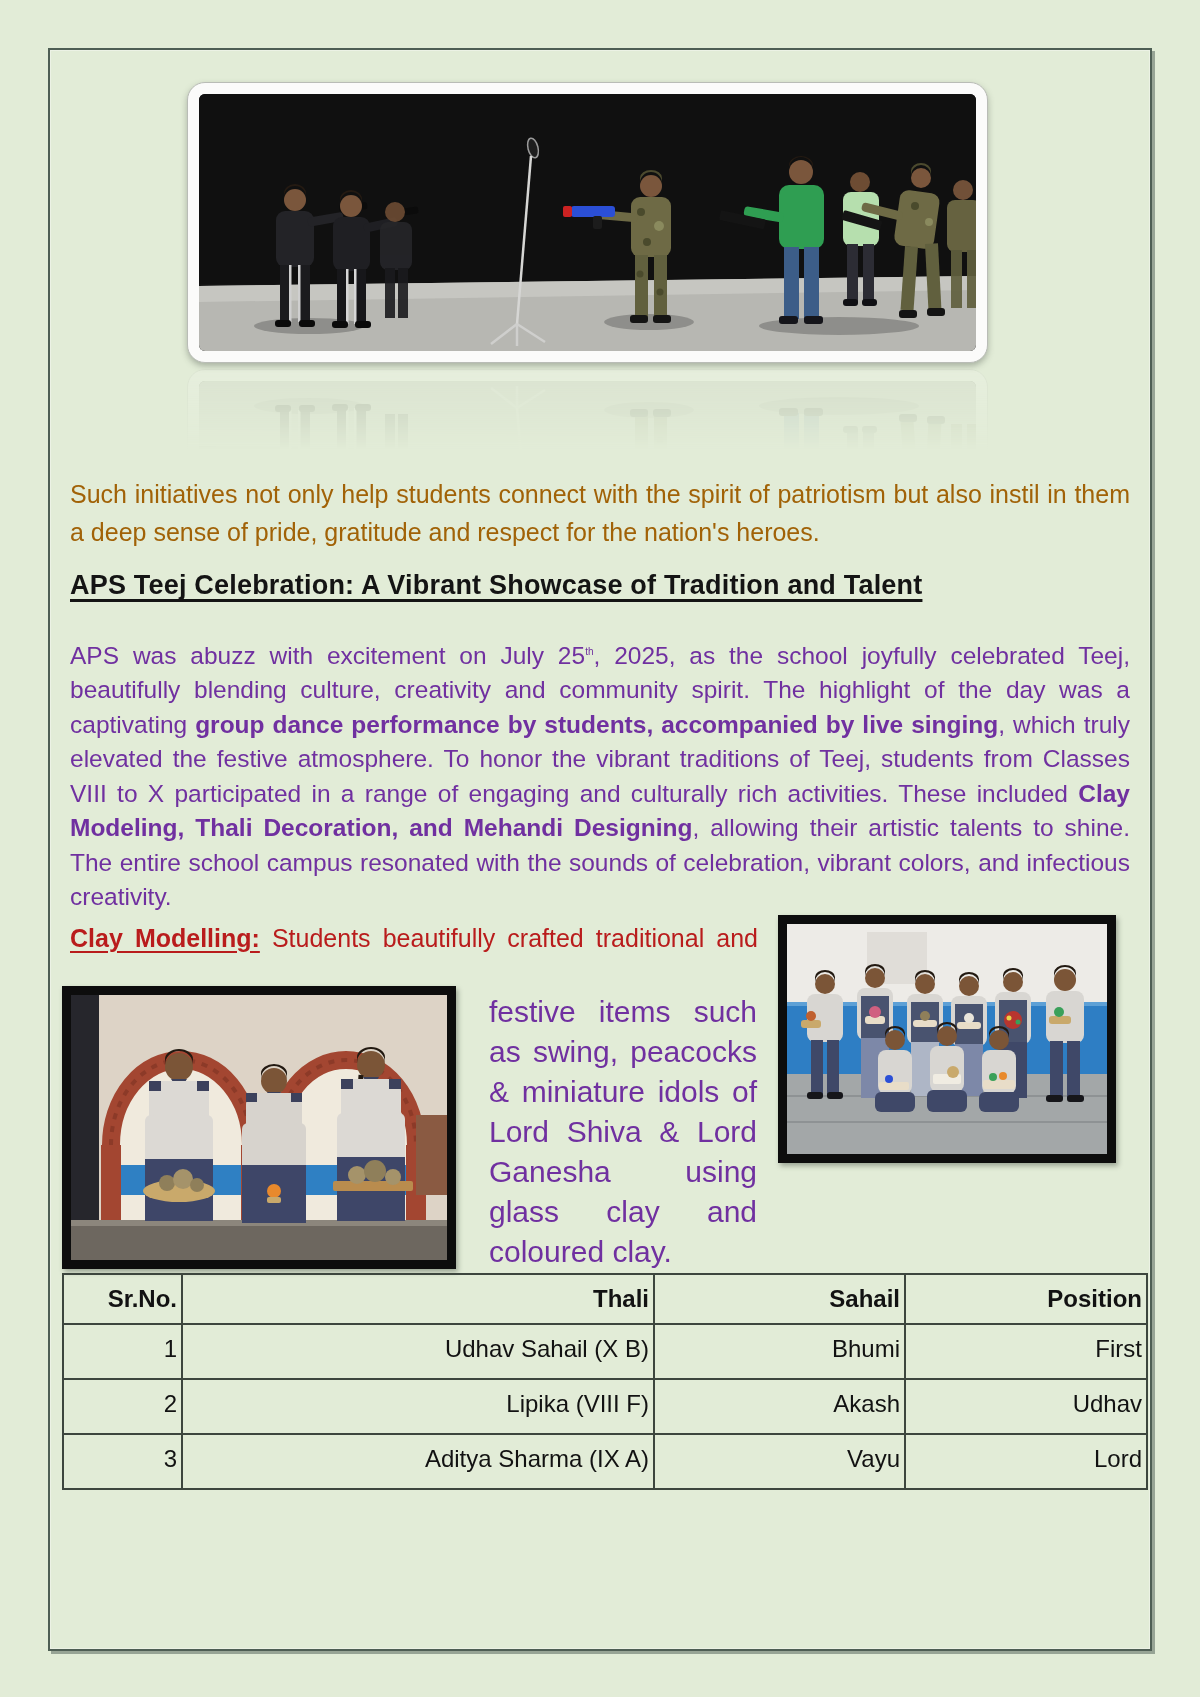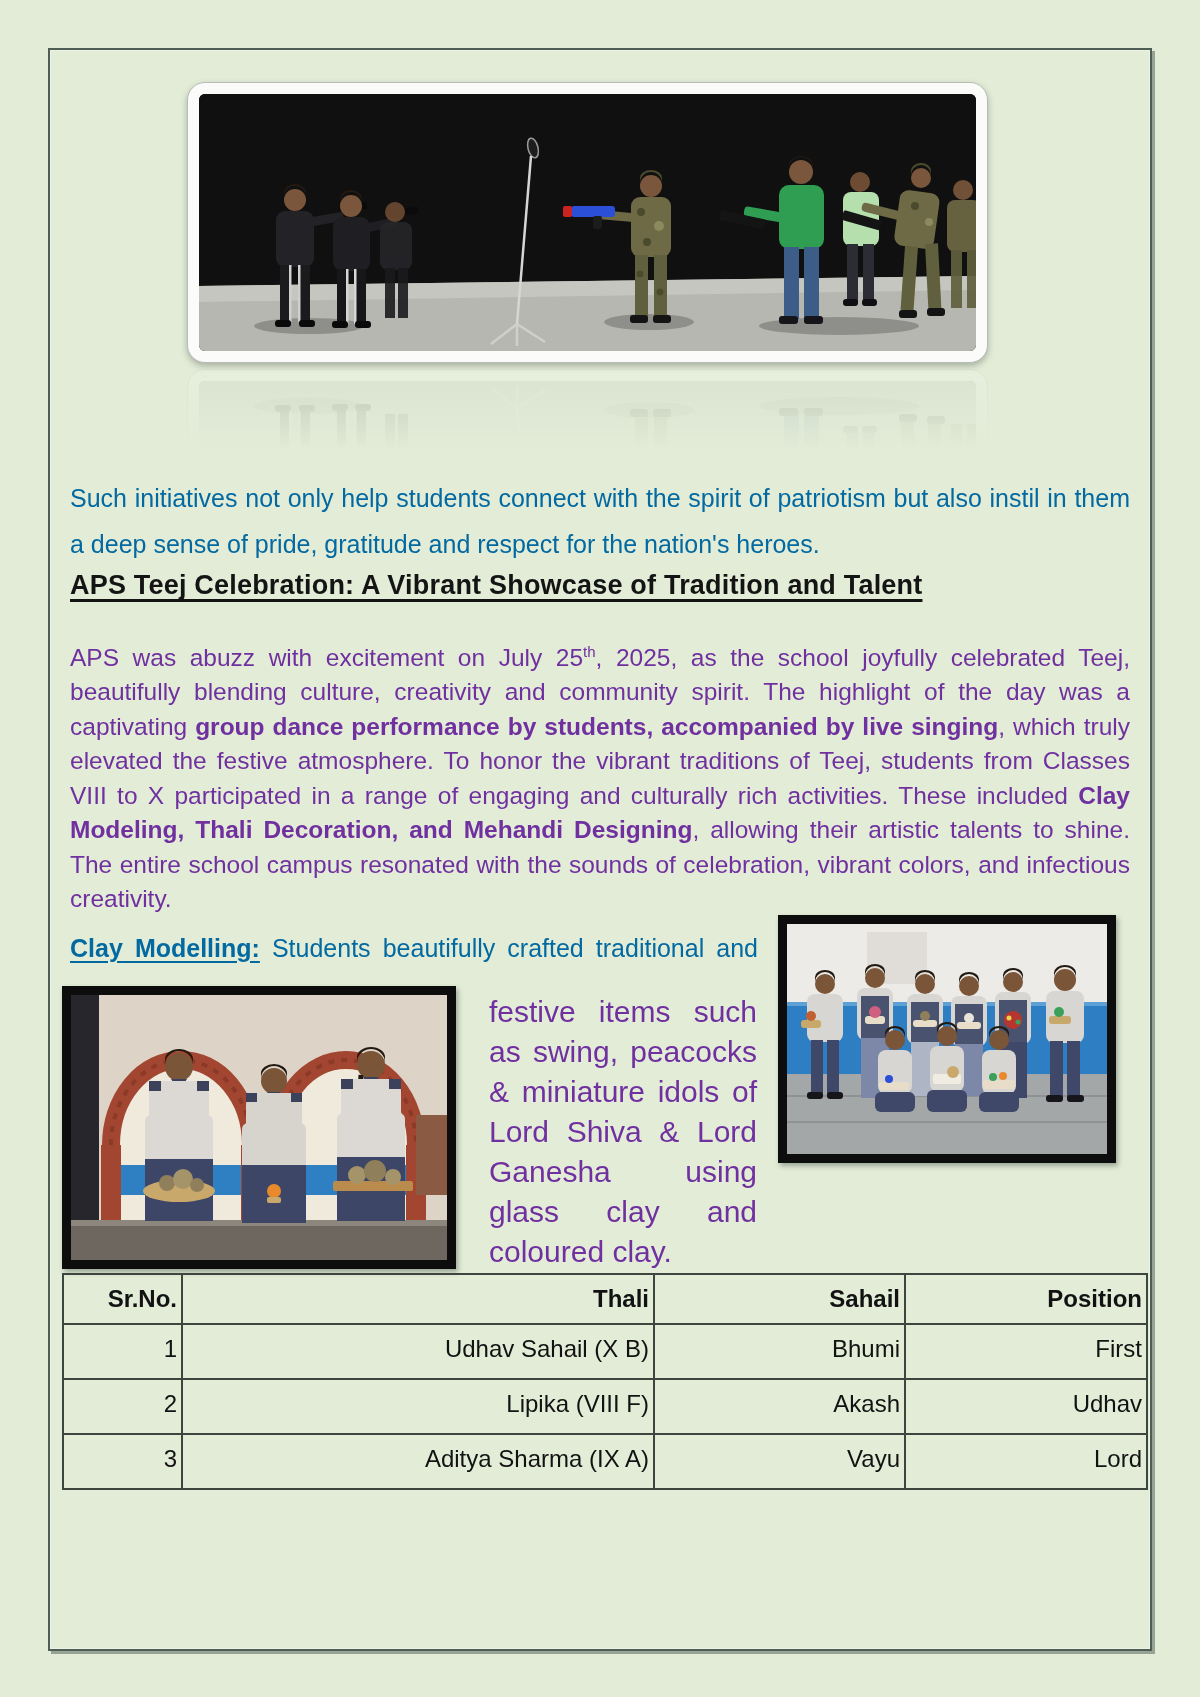"Such initiatives not only help" .green-para { color: #0369a1 -> #a16207; line-height: 46px -> 38px }
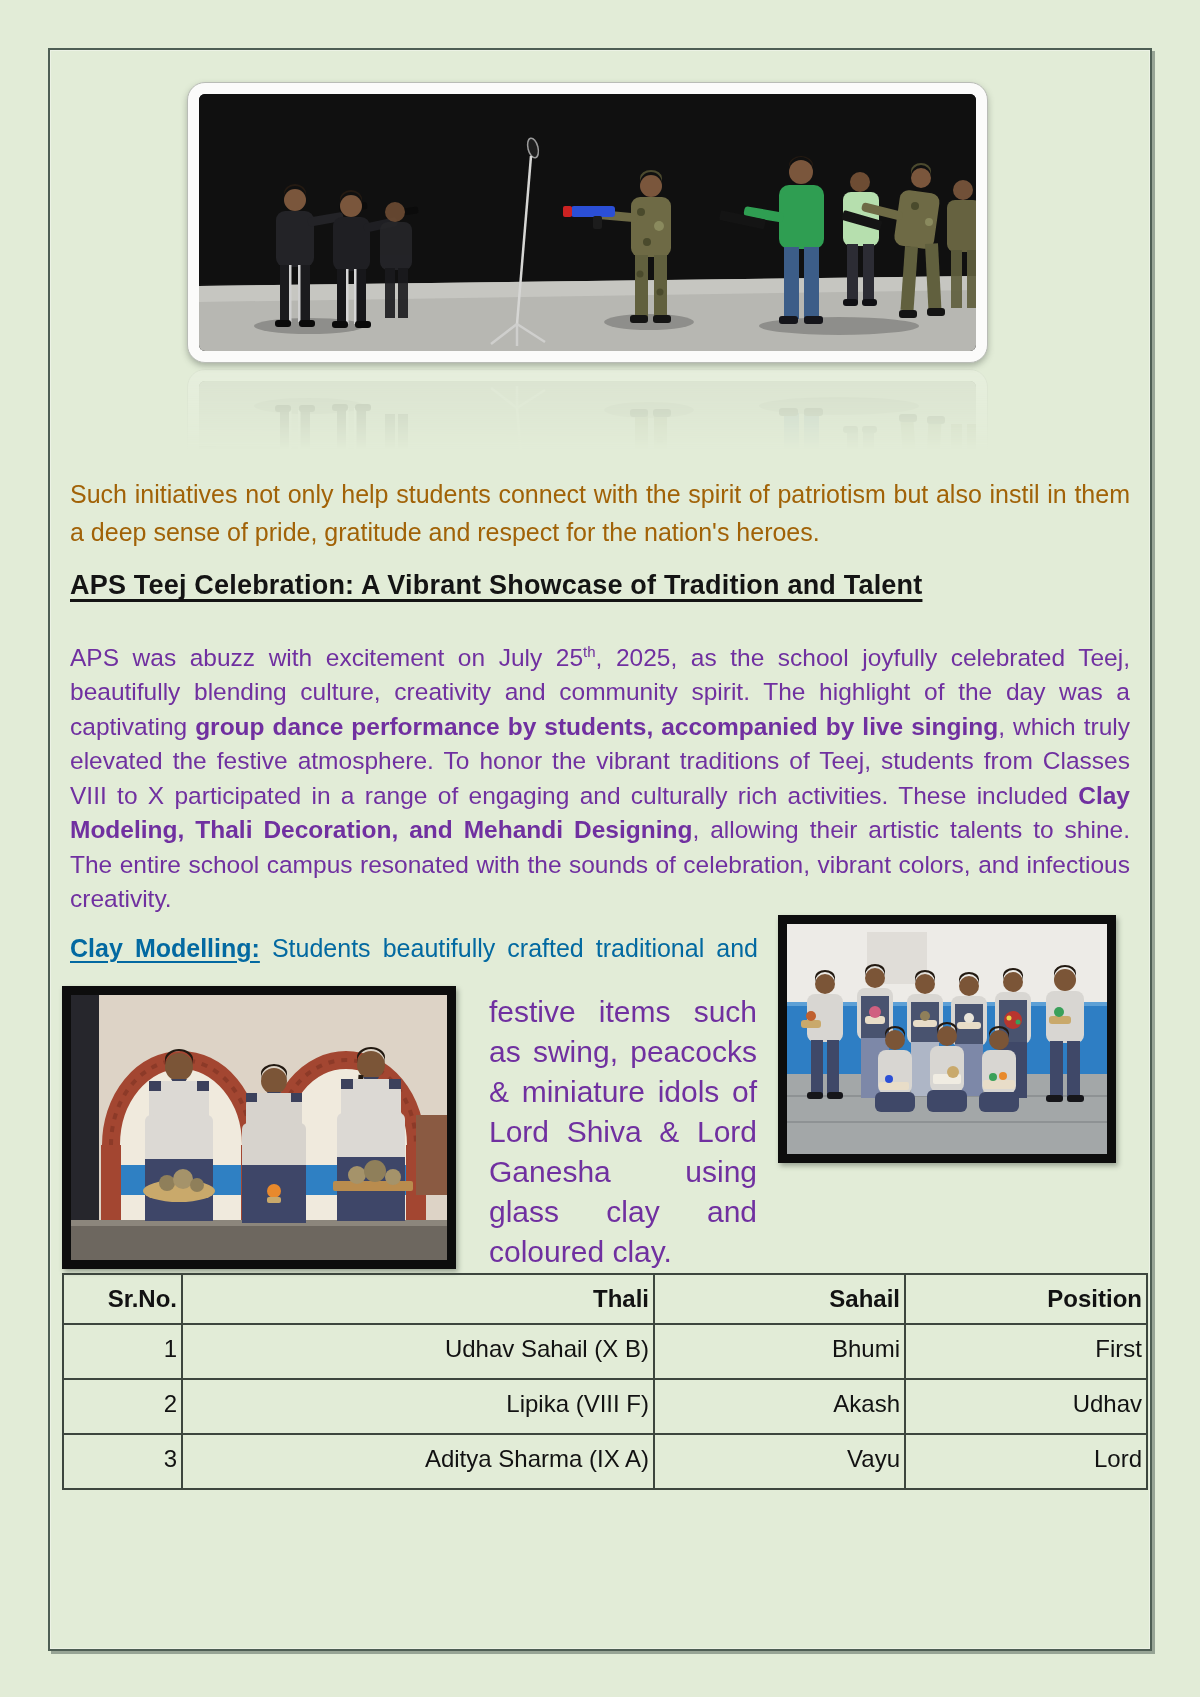"th" .purple-para sup { font-size: 15px -> 10px }
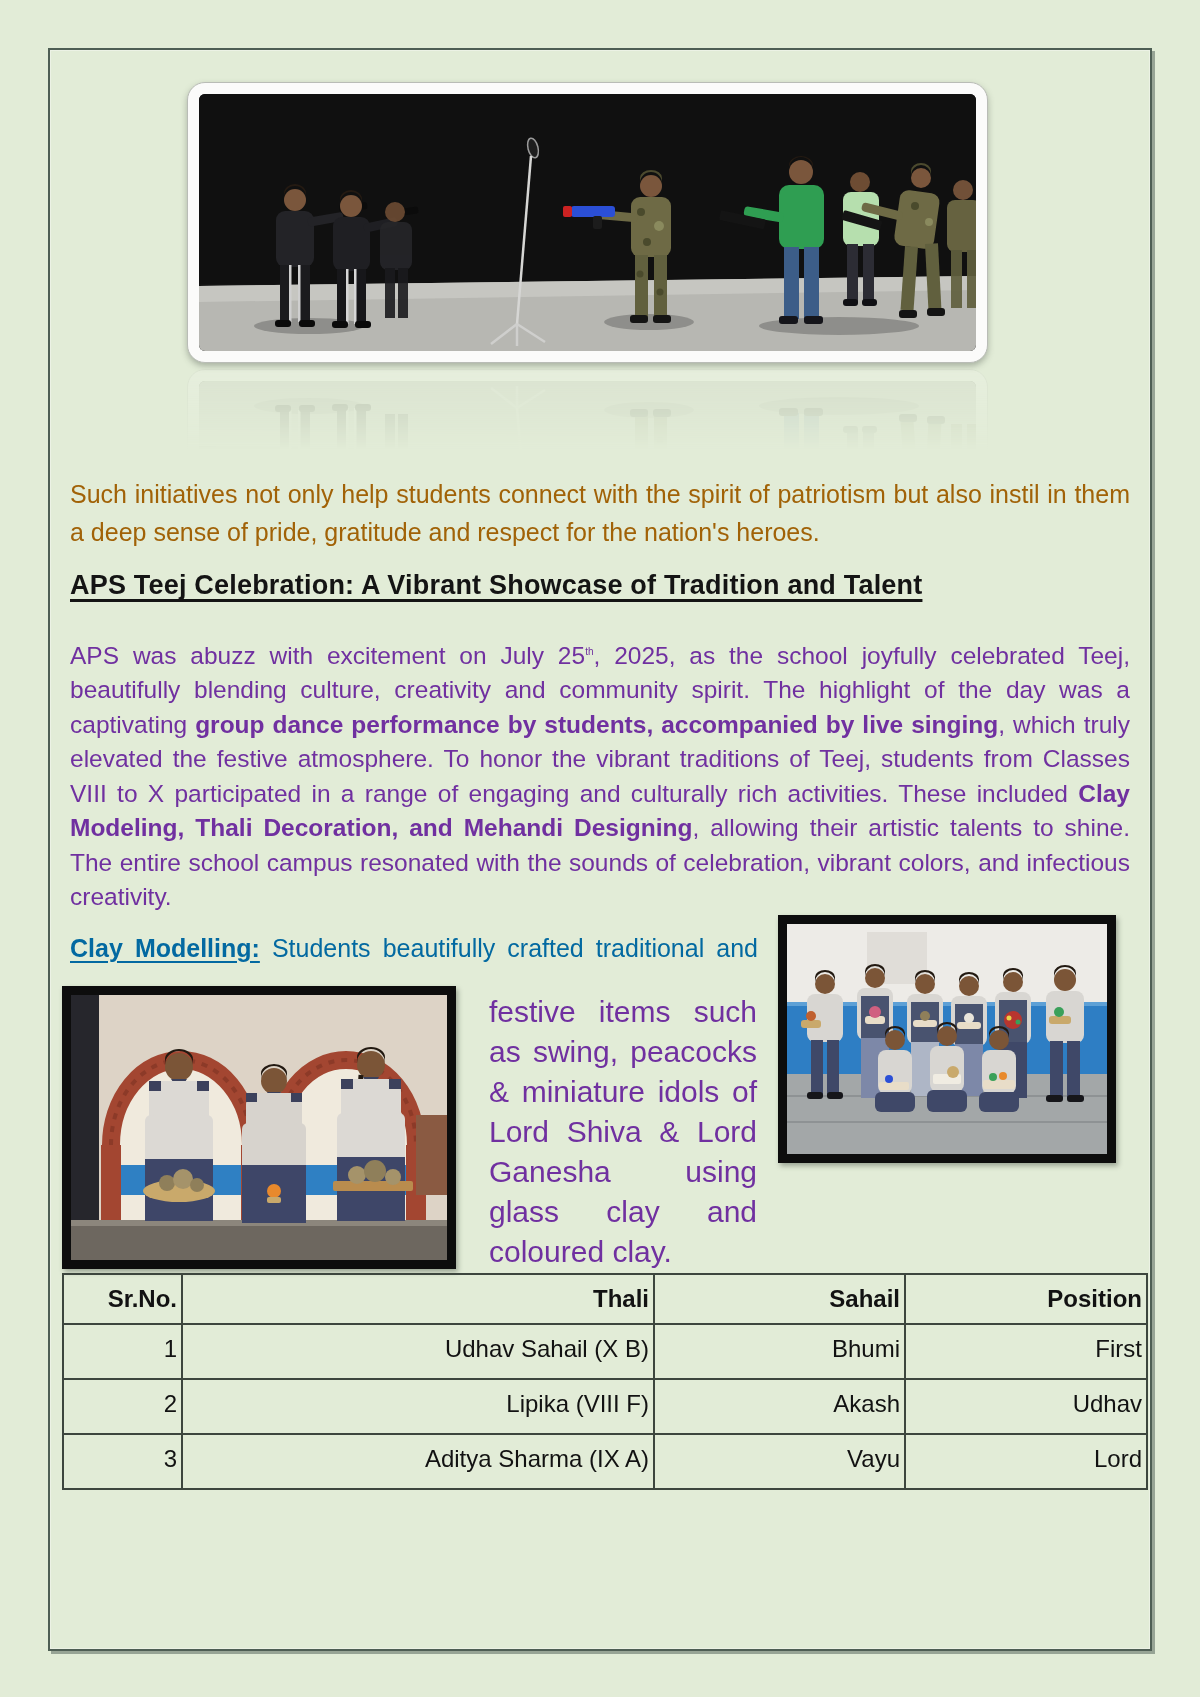"Clay Modelling: Students beautifully" .clay-line { color: #0369a1 -> #b91c1c; margin-top: 10px -> none }
